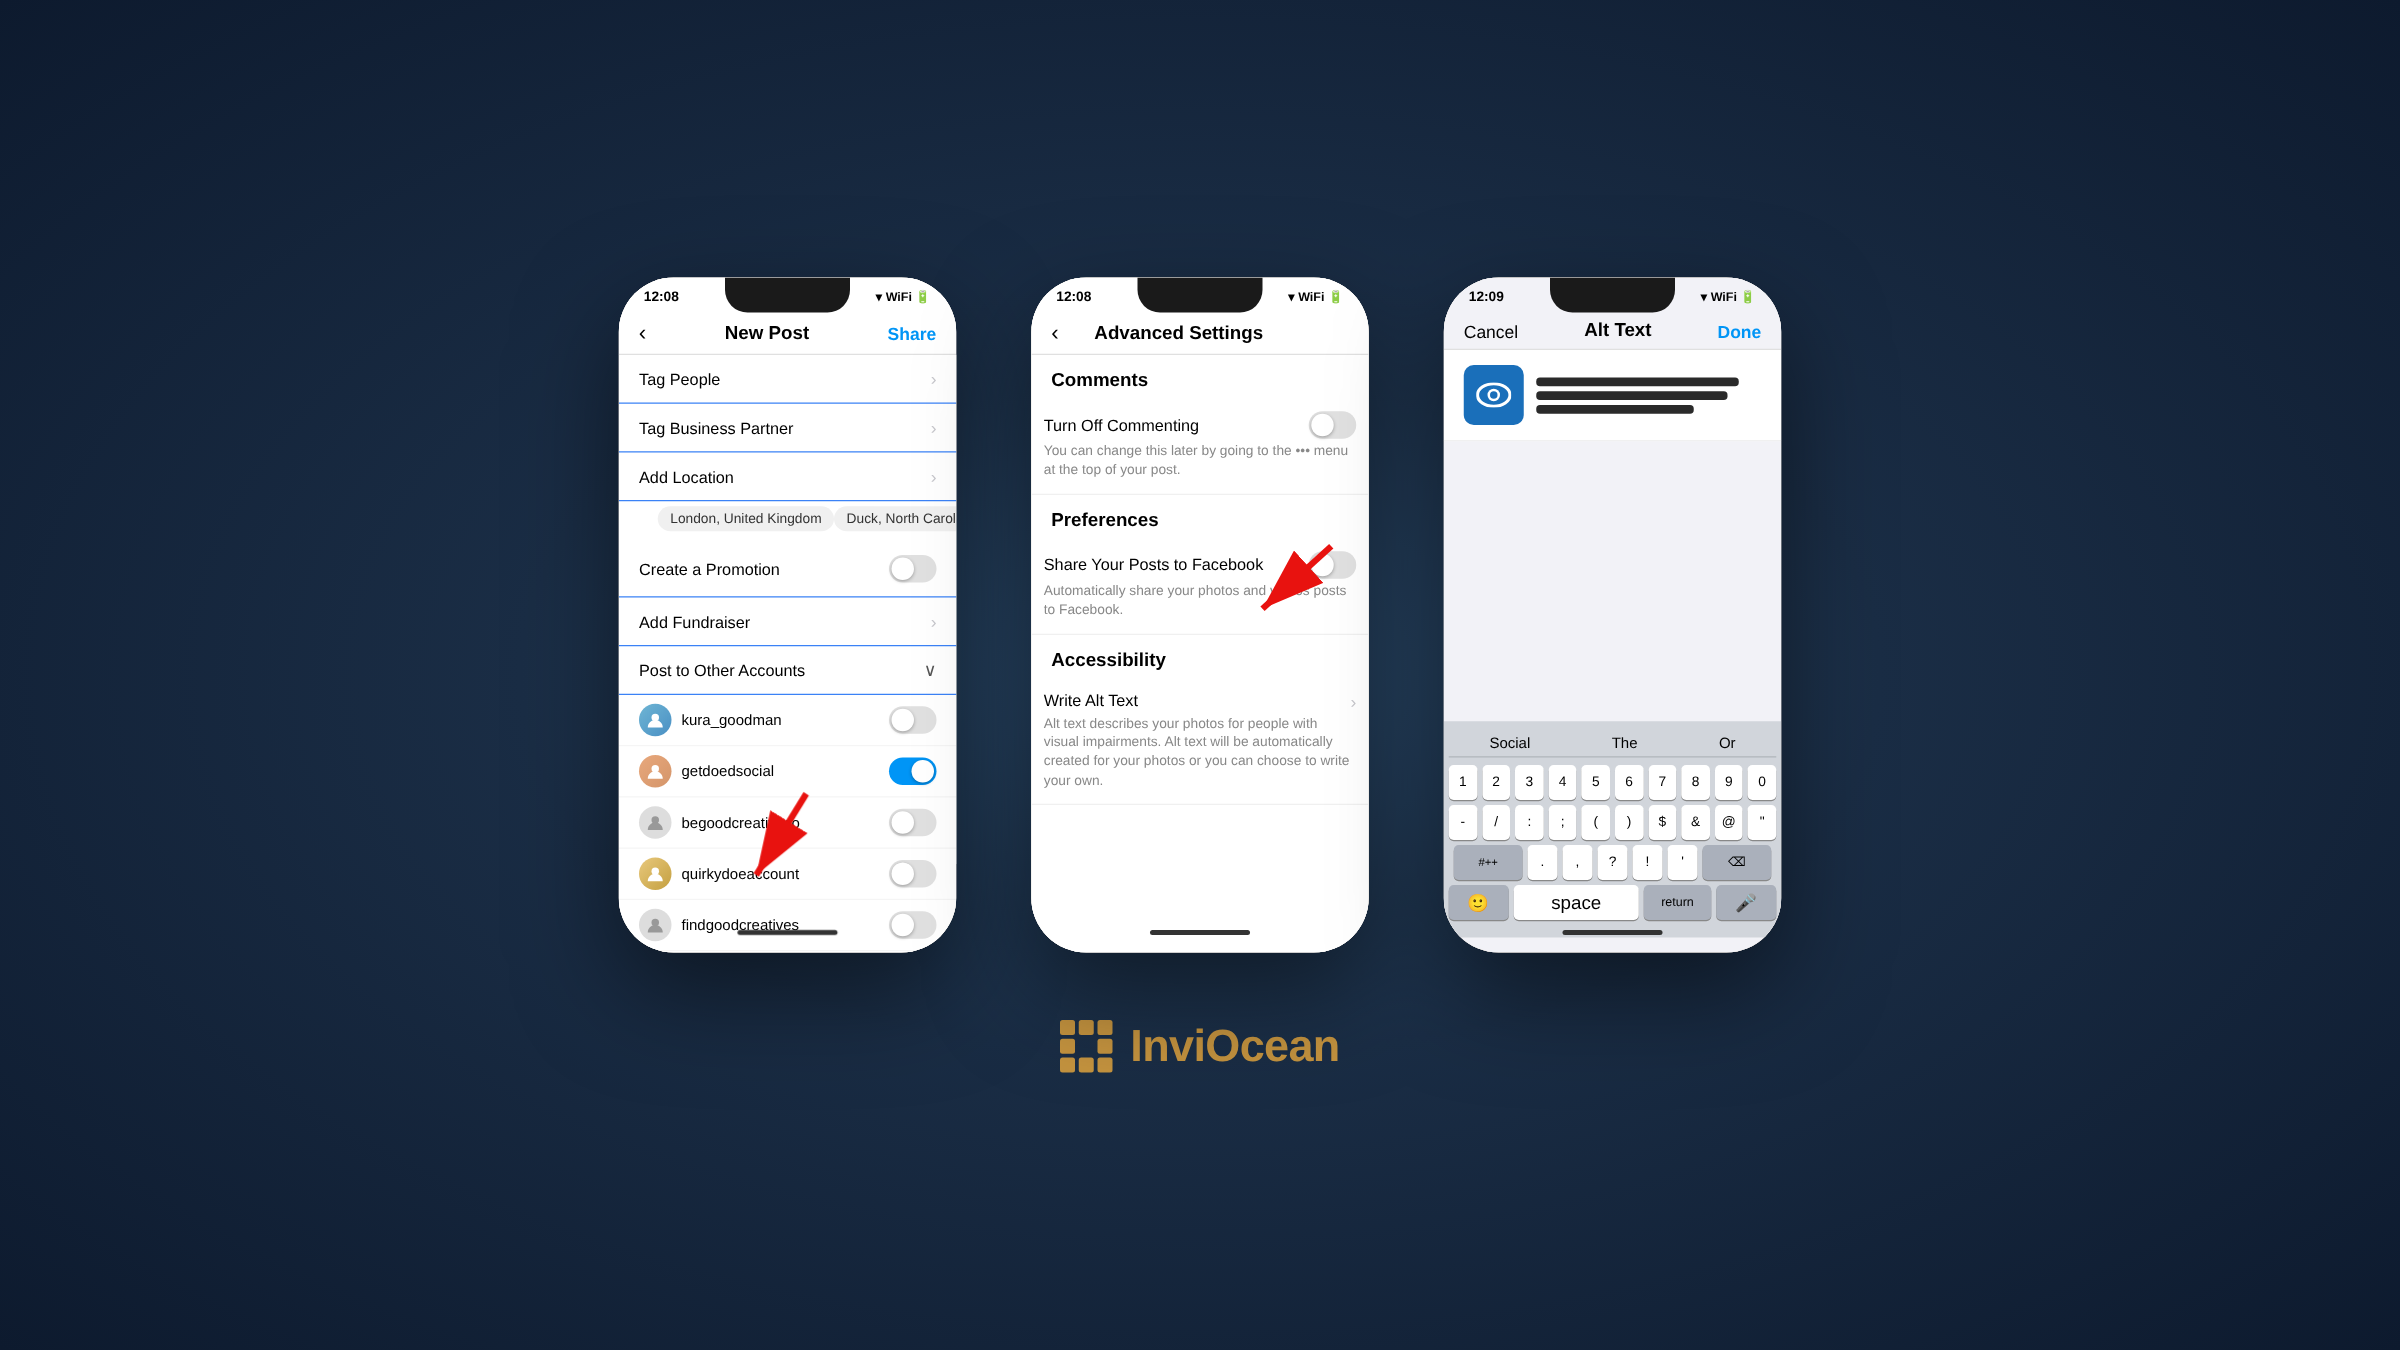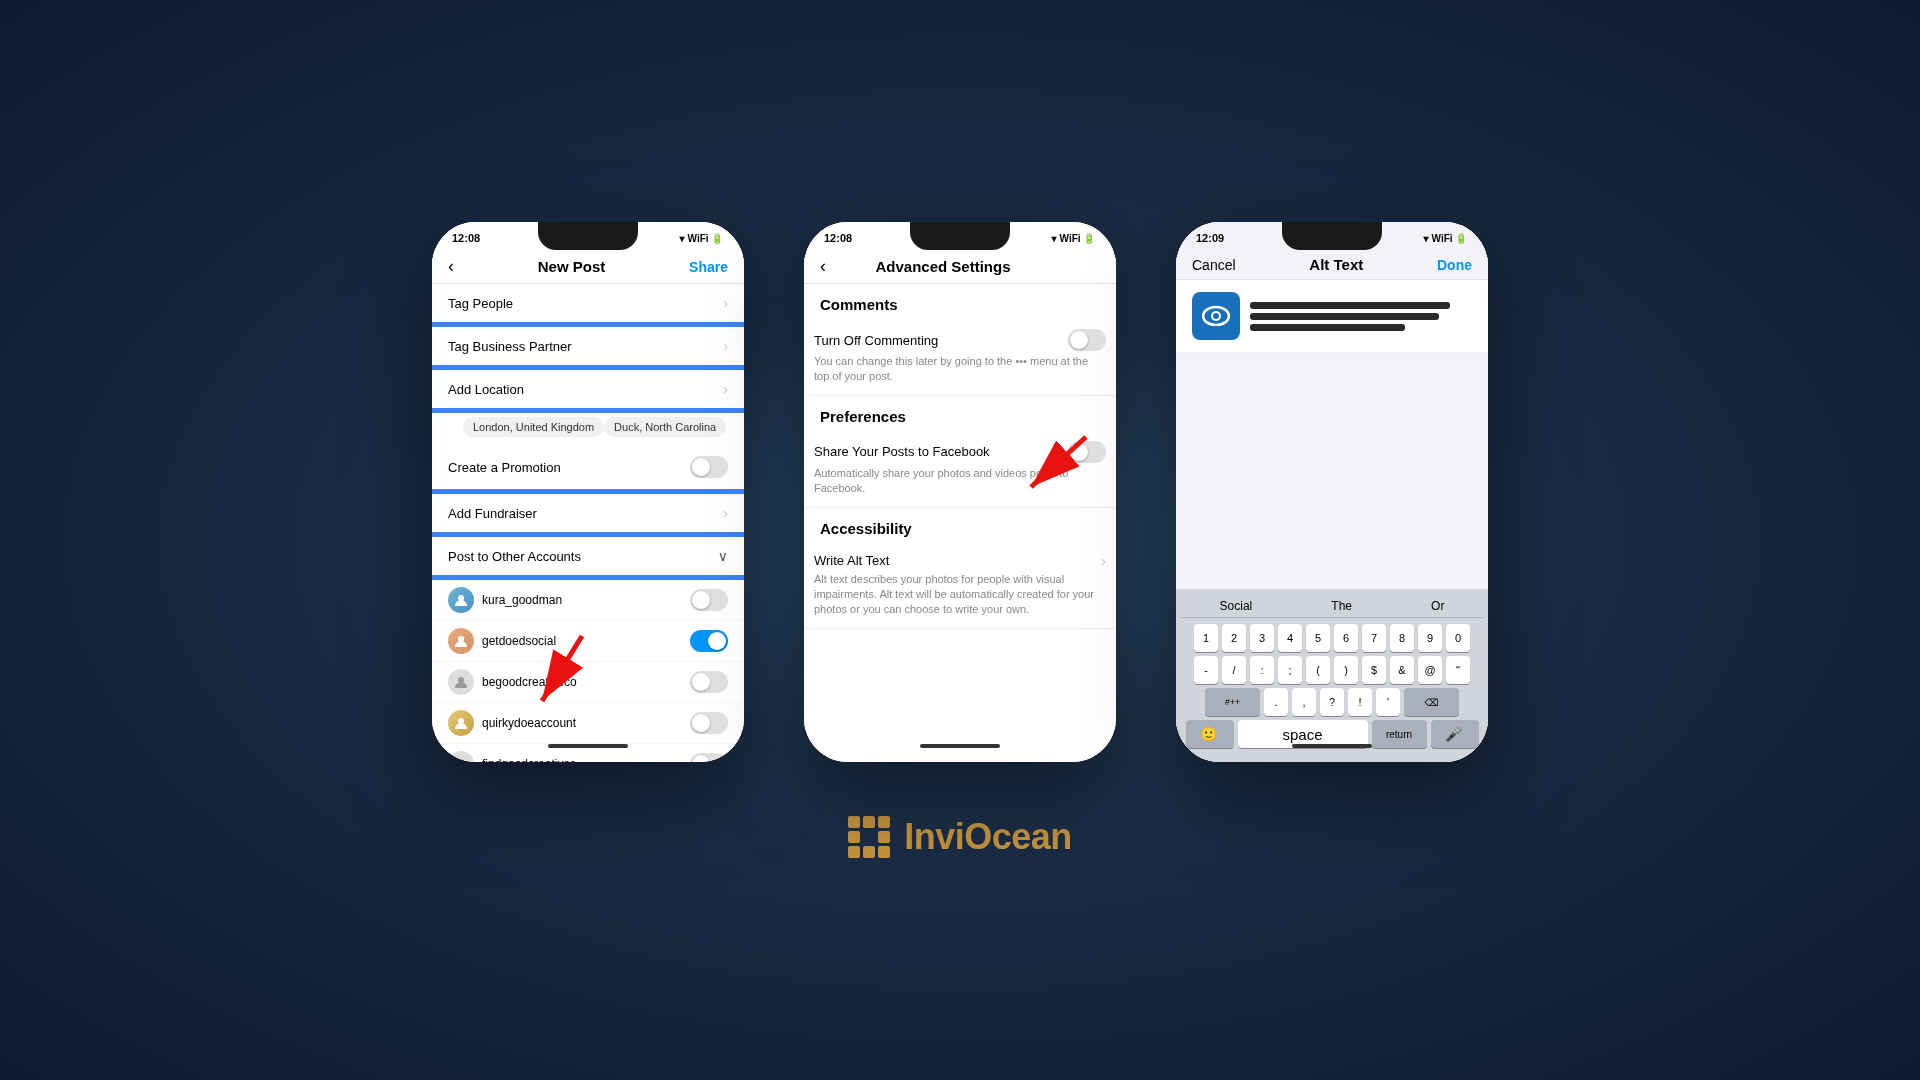"12:08" .phone { width: 312px -> 270px }
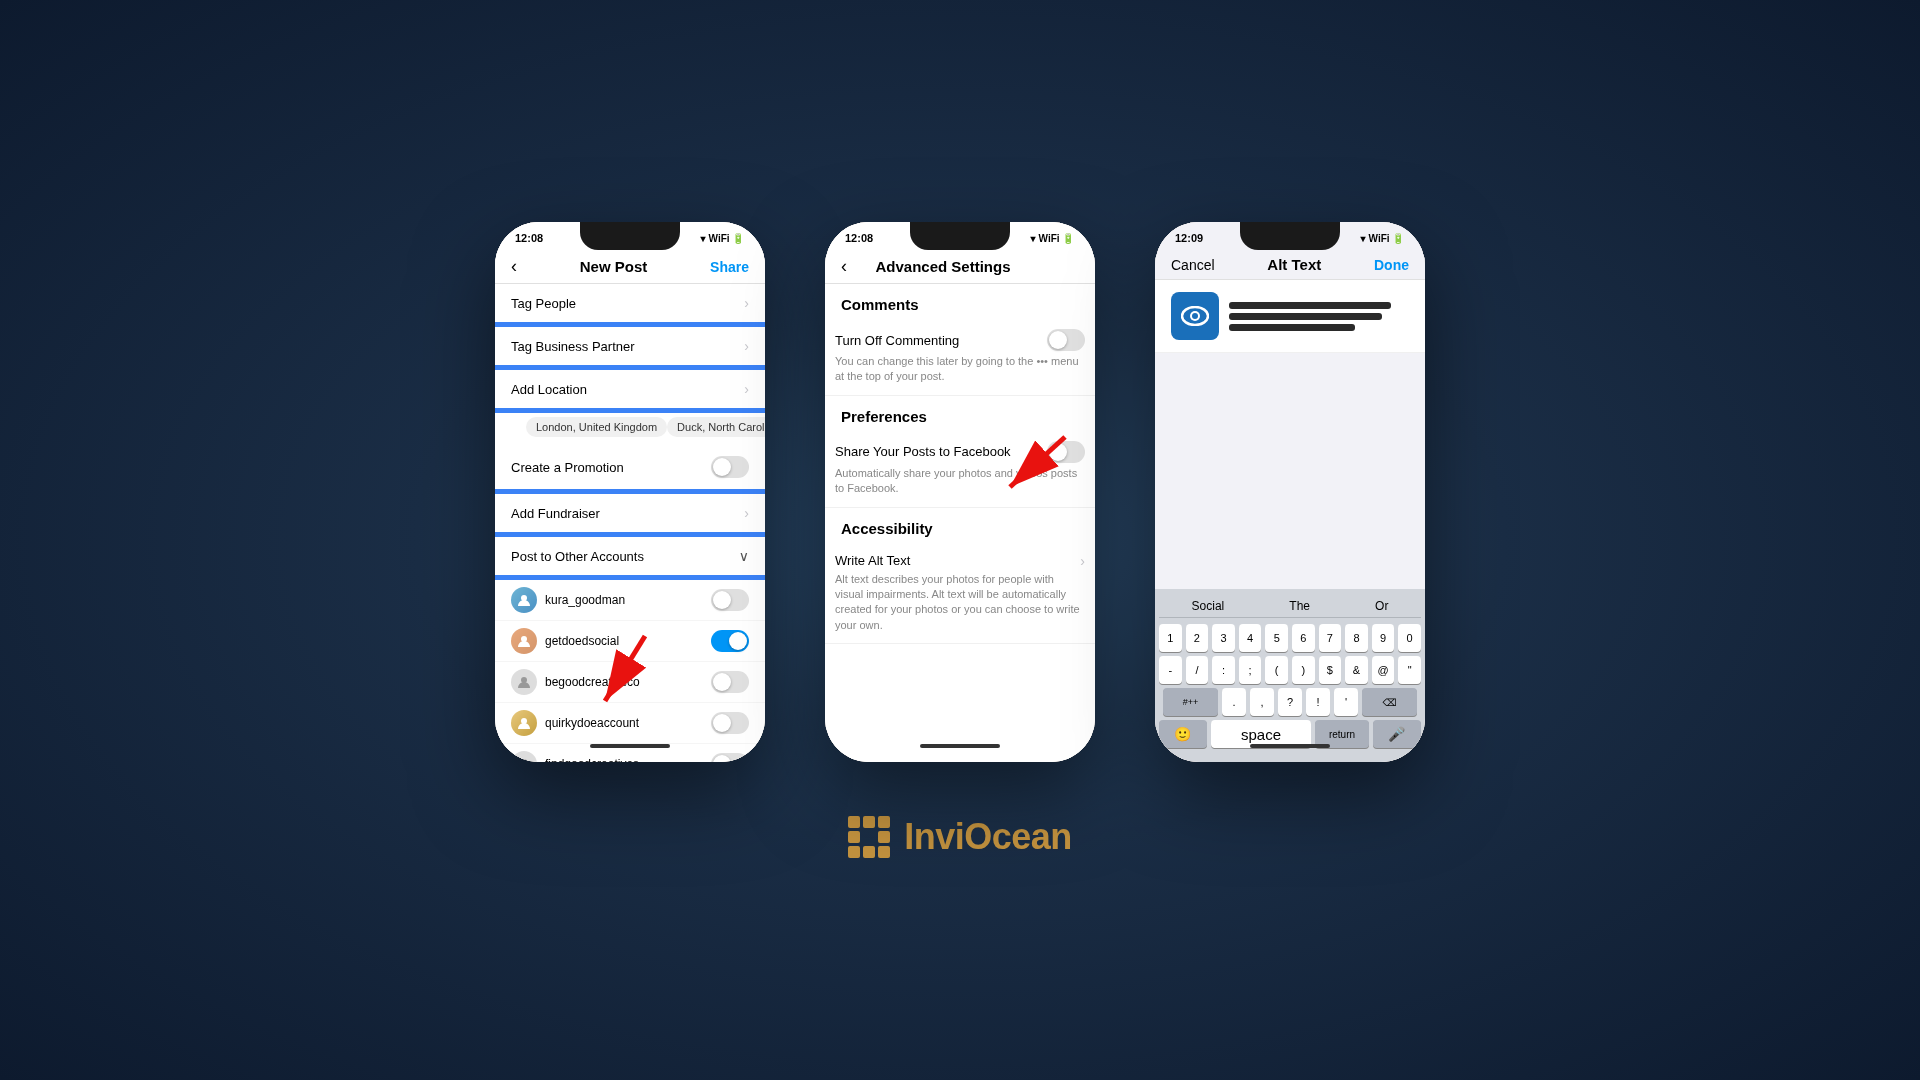"Tag People" .list-item { border-bottom: 5px solid #3b82f6 -> 1px solid #3b82f6 }
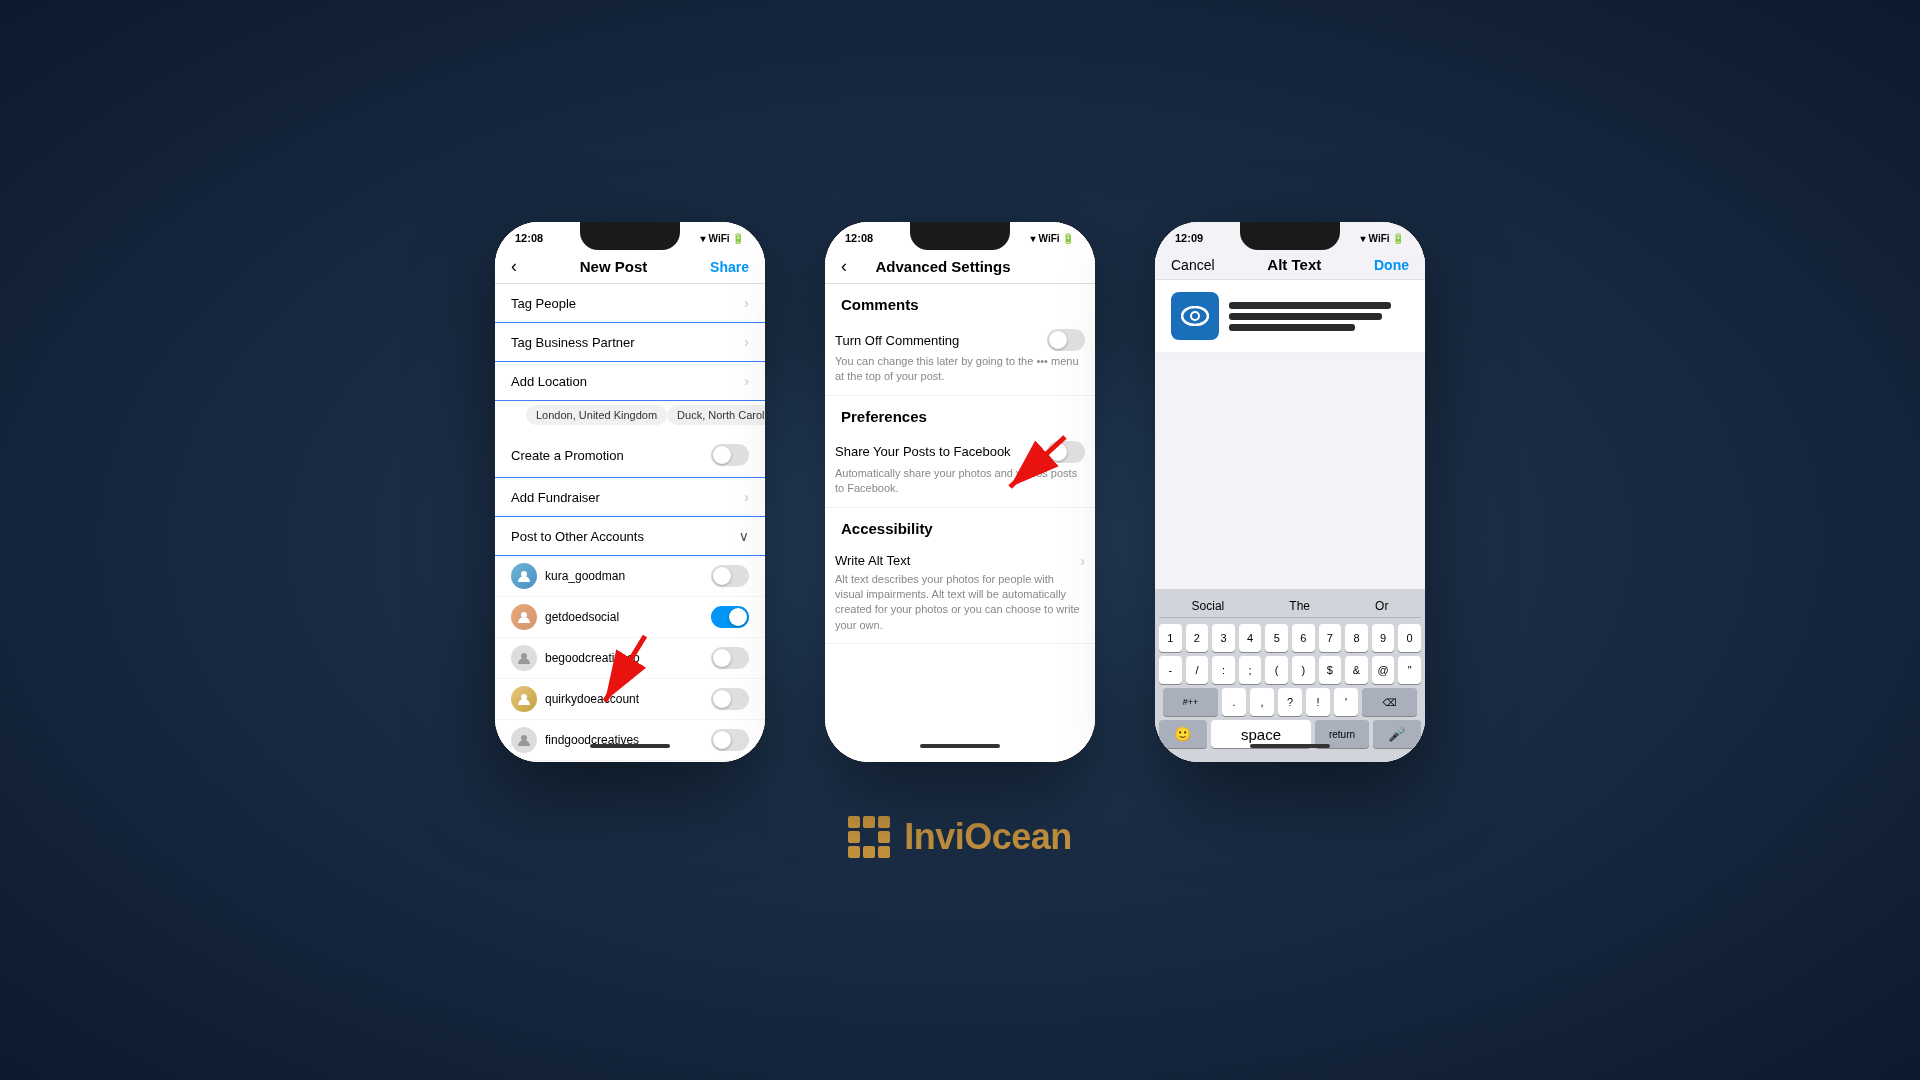"Social" .keyboard { bottom: 0 -> 12px }
